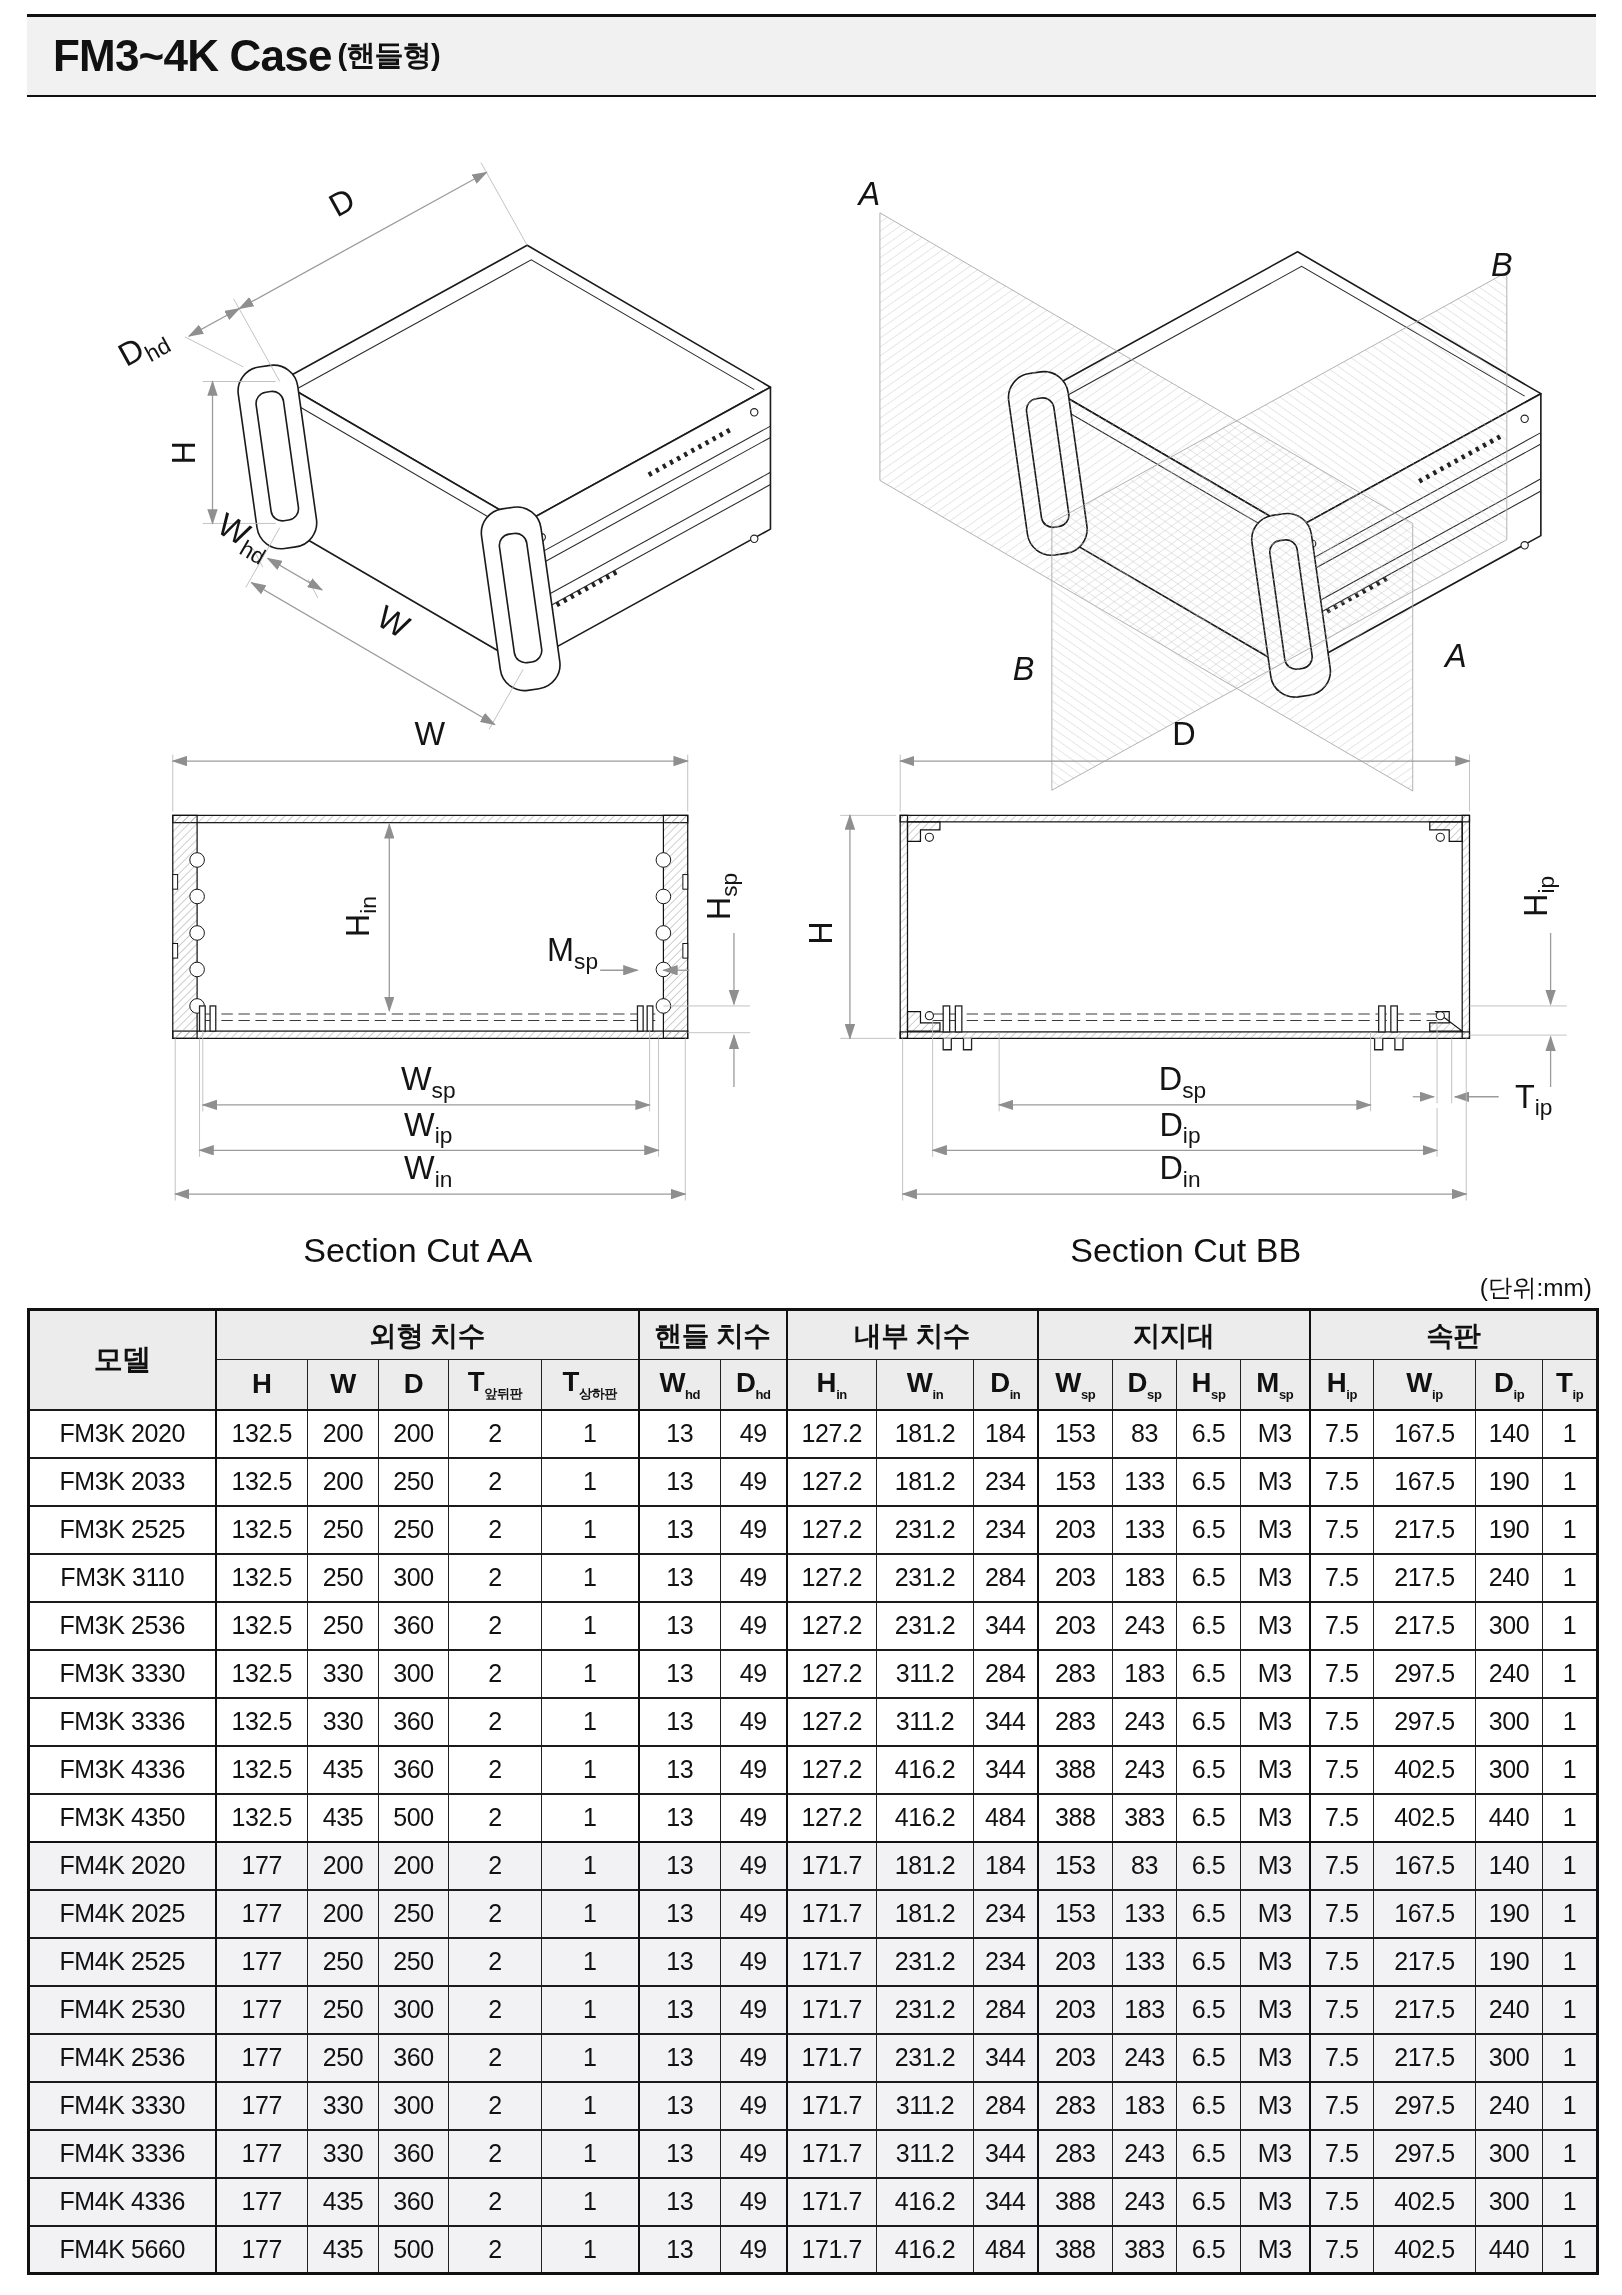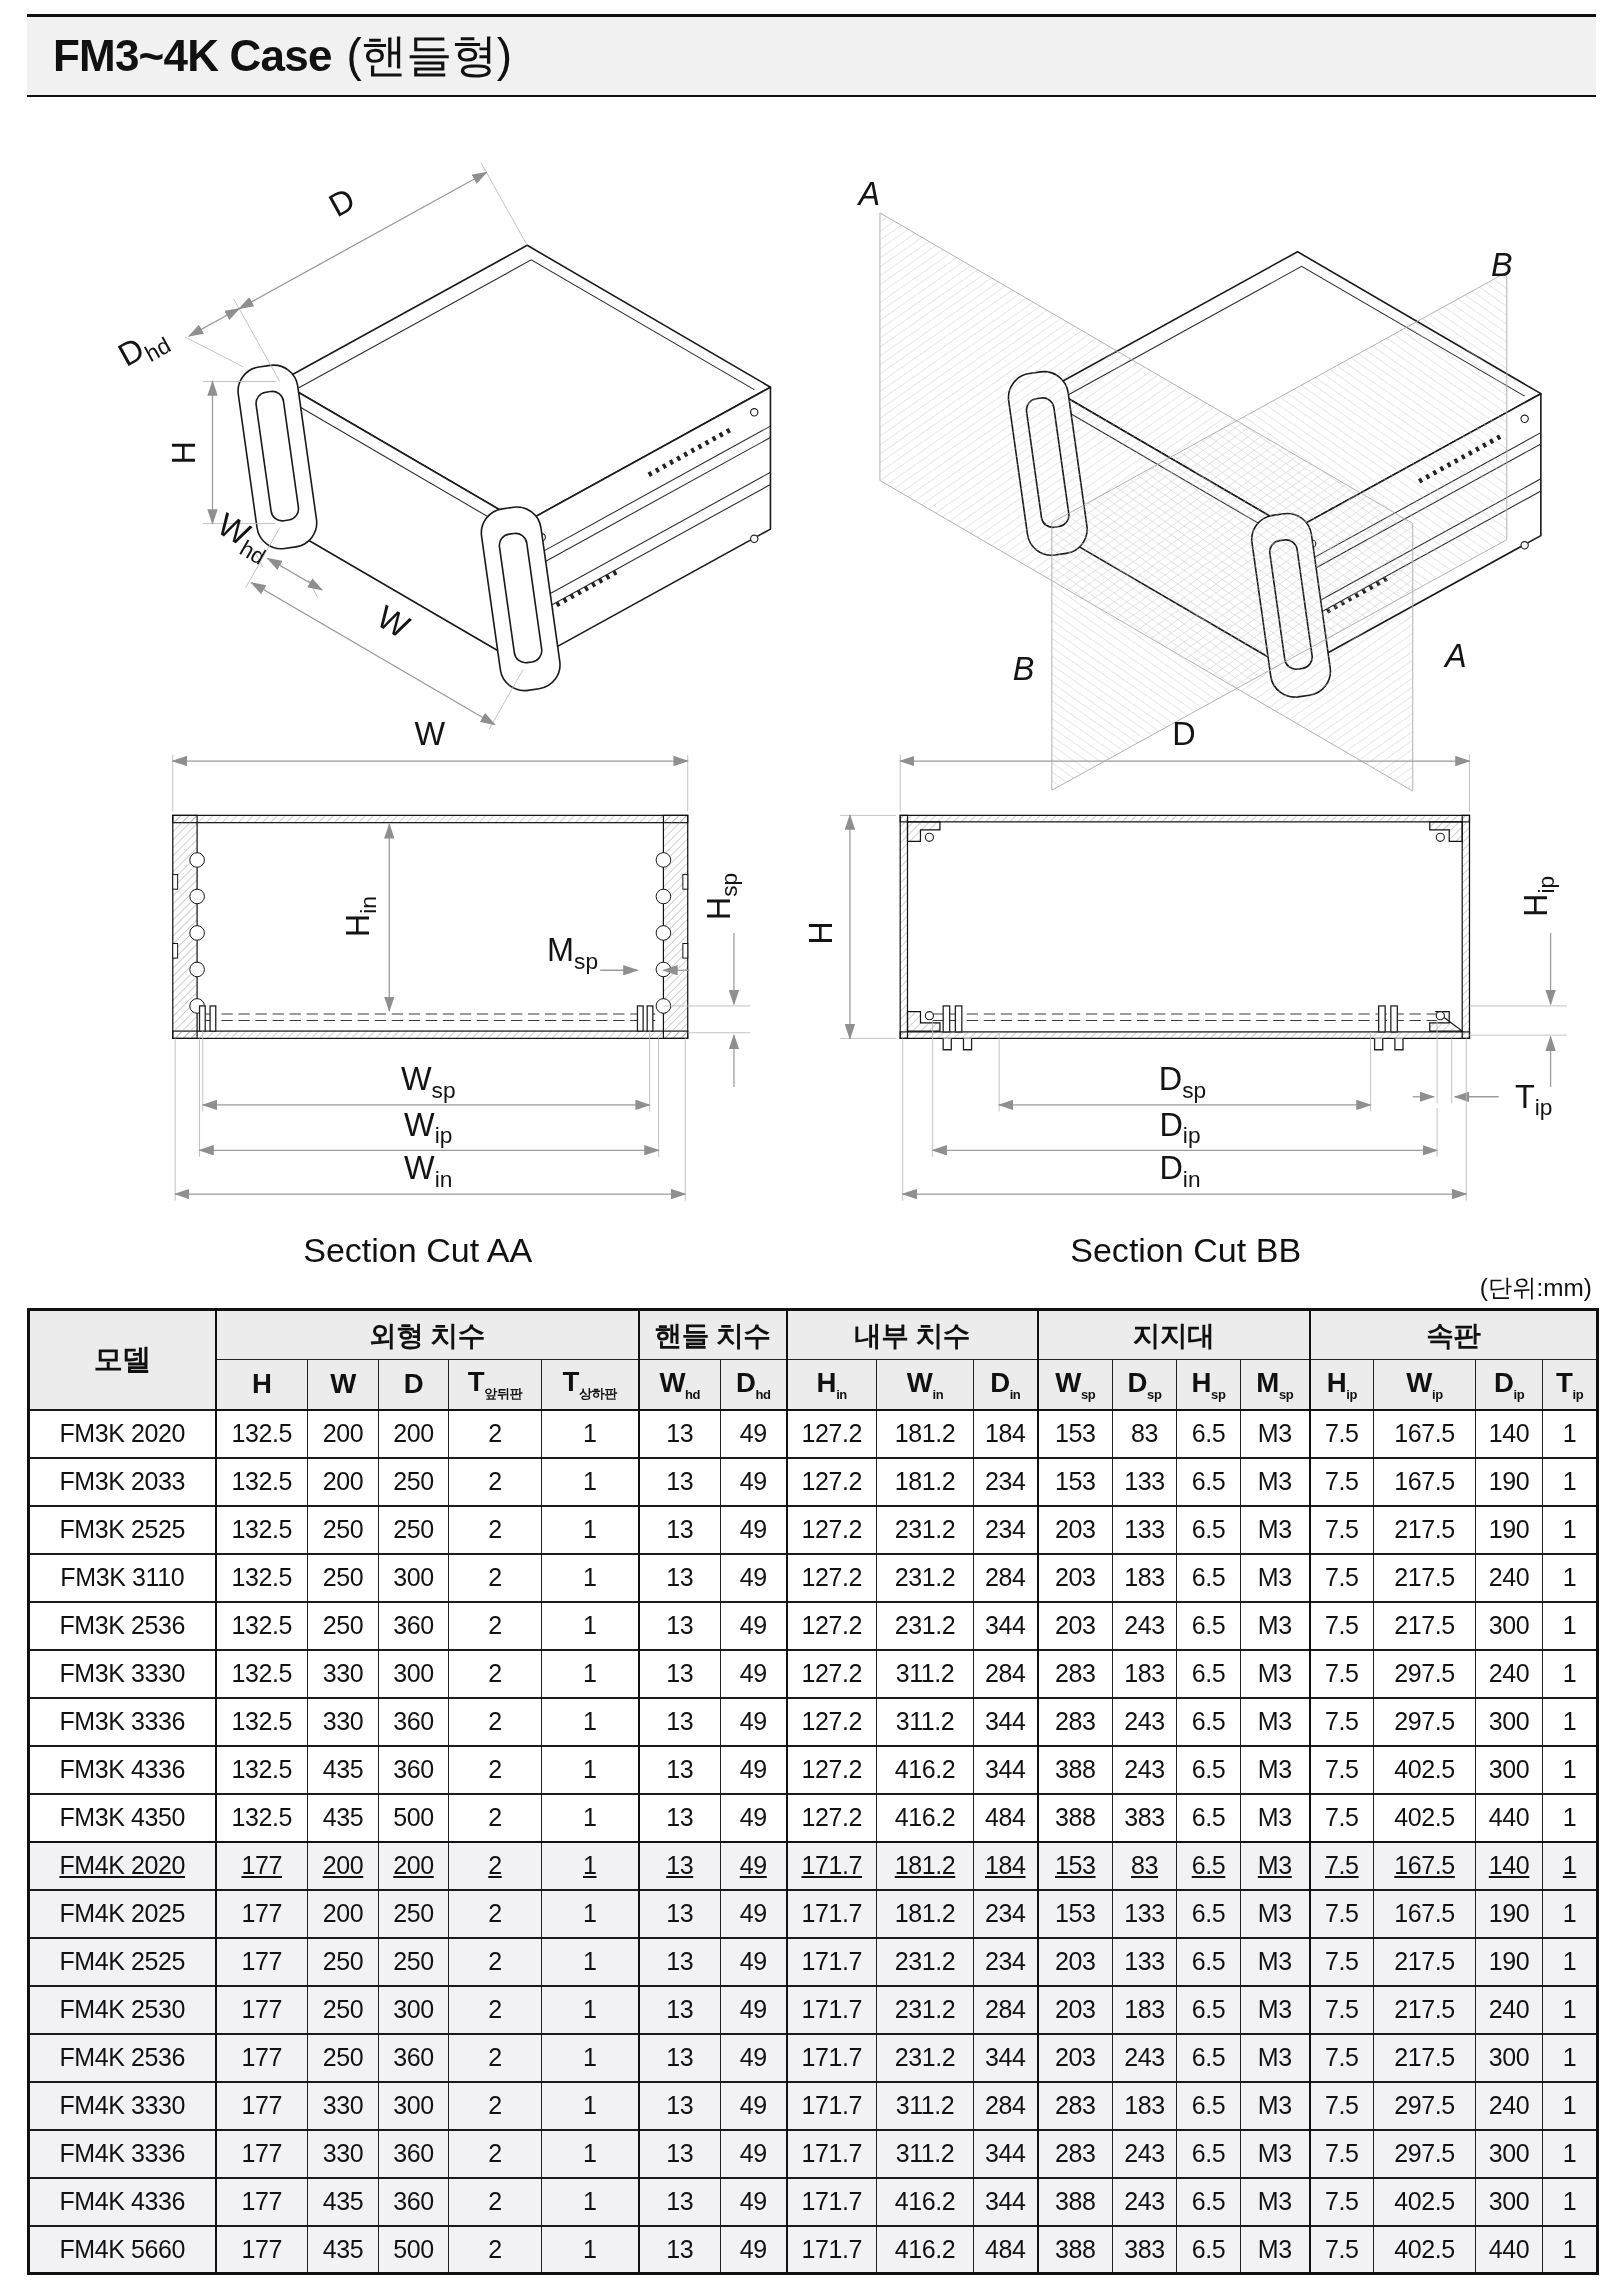"(핸들형)" .title-band .title-suffix { font-size: 46px -> 29px; font-weight: normal -> bold; margin-left: 15px -> 6px }
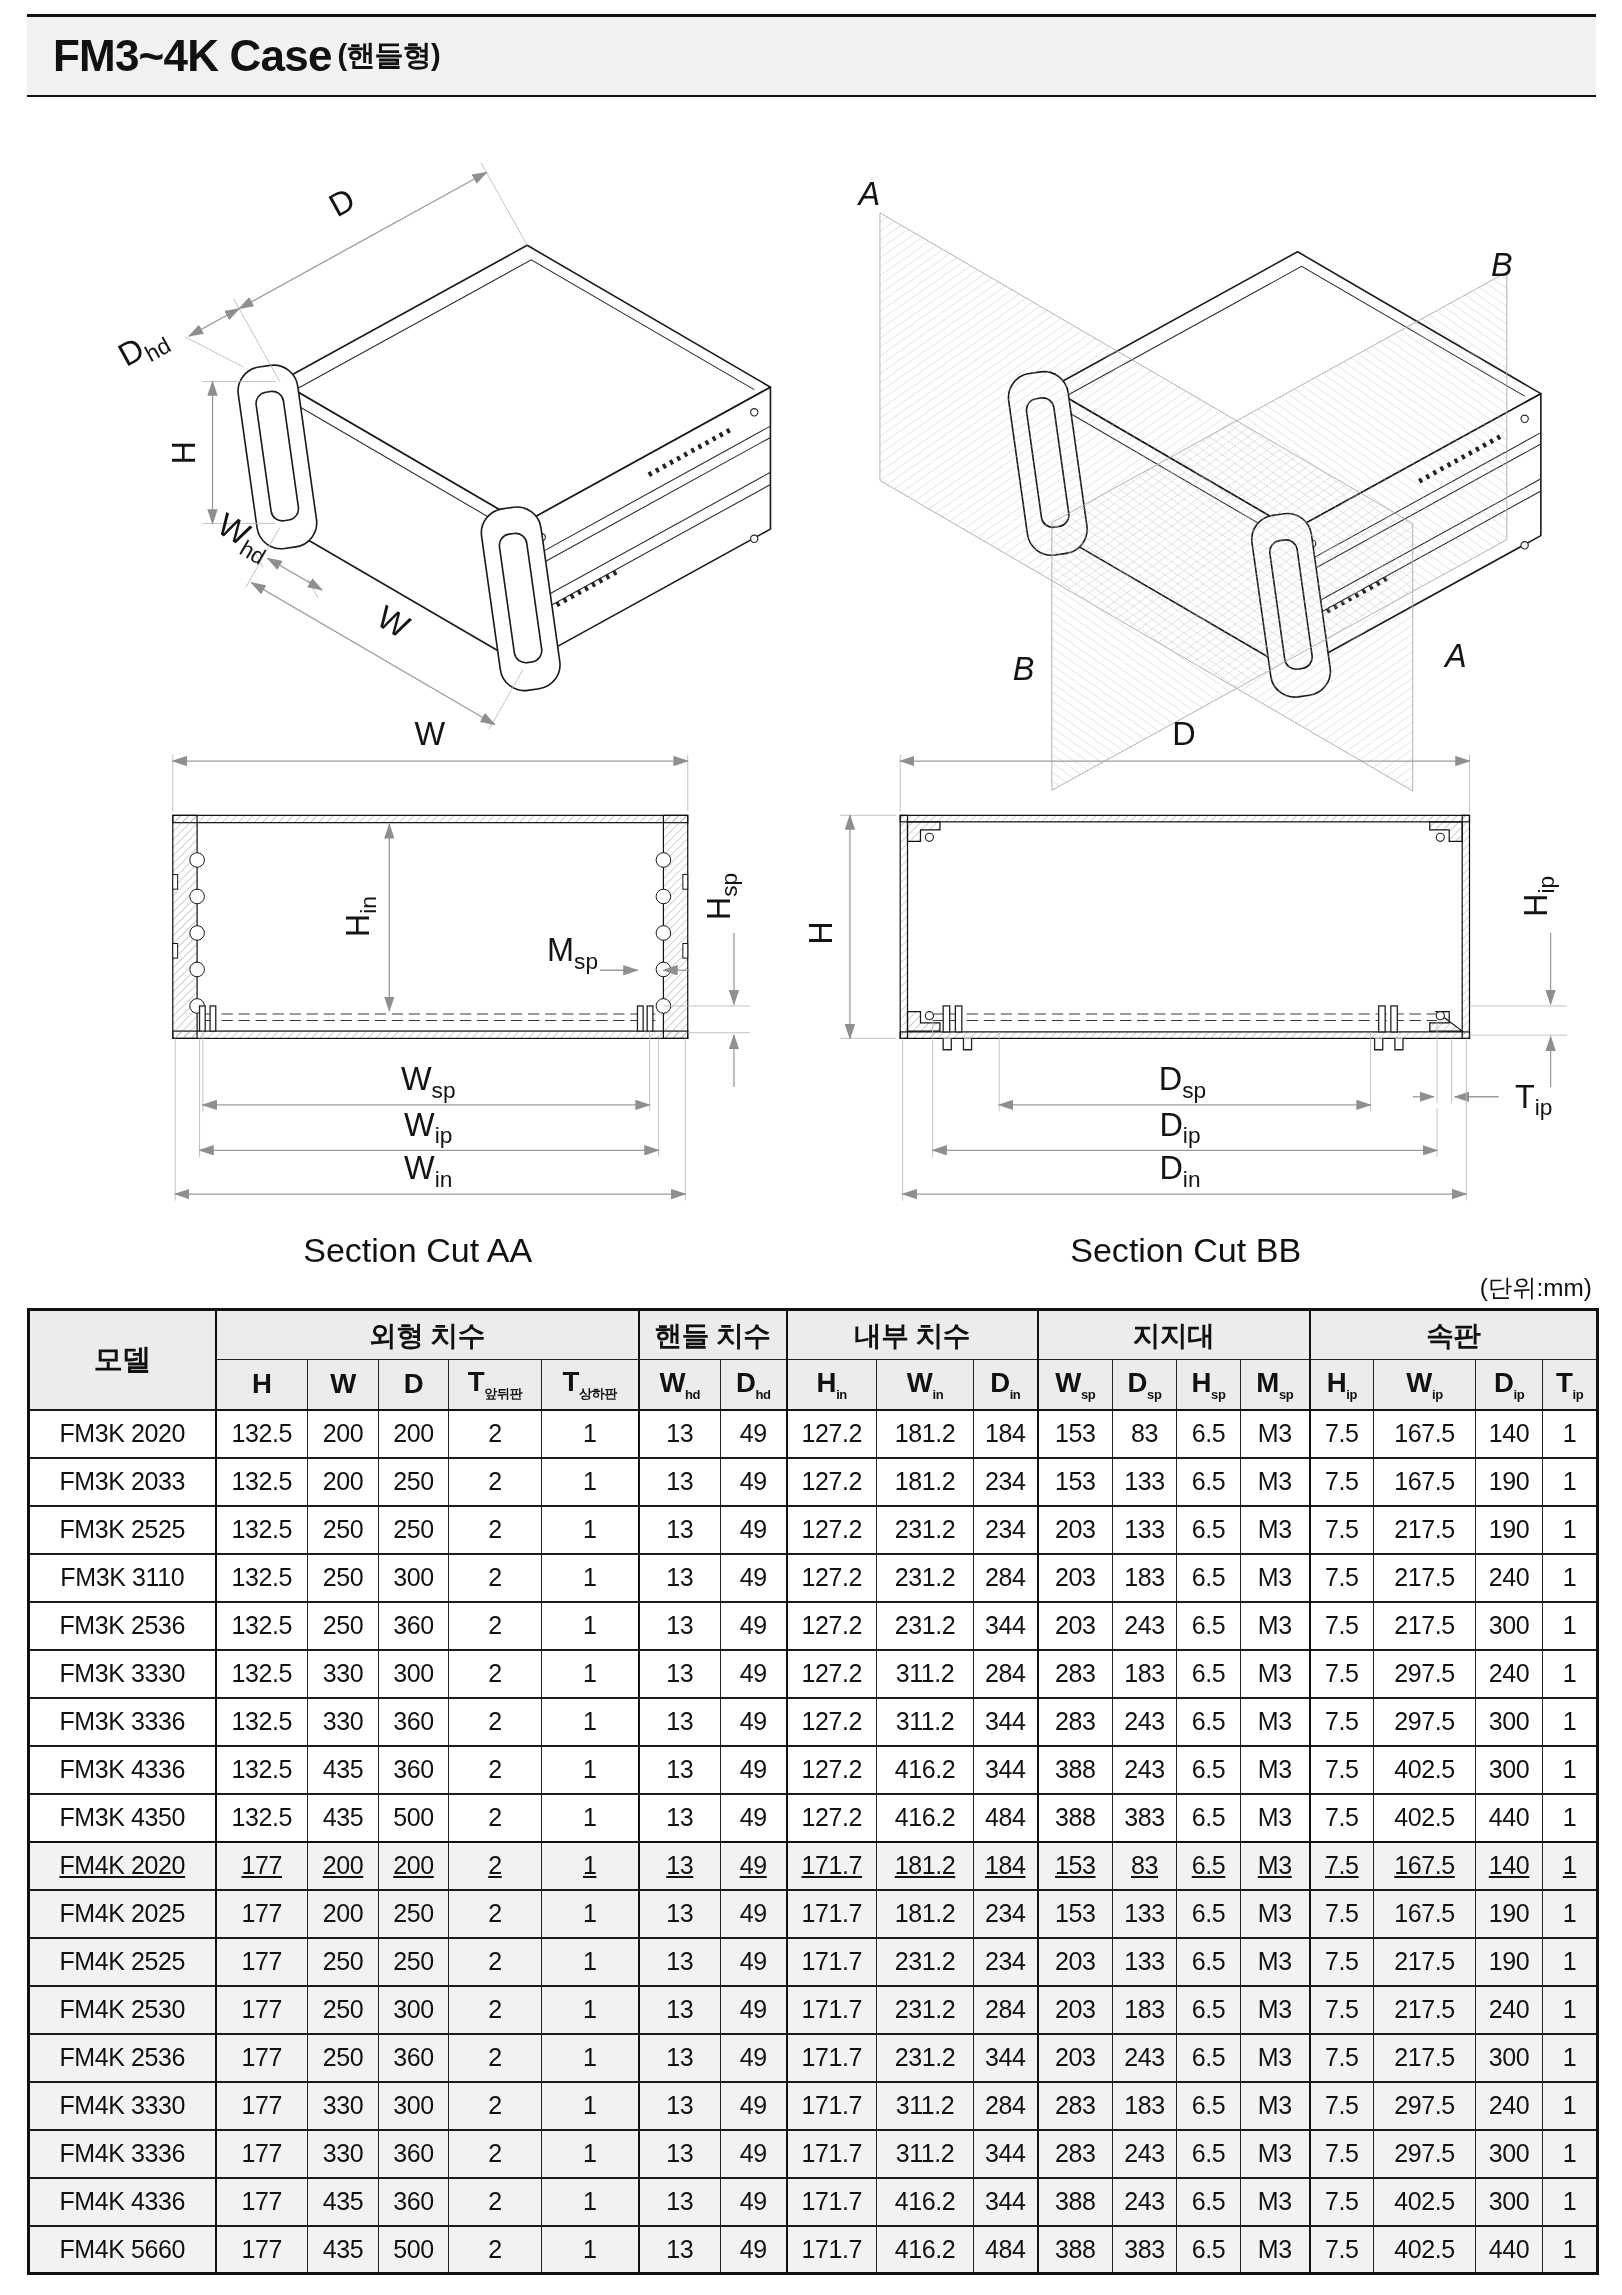"FM4K 2020" table.spec tbody tr.sep td { text-decoration: underline -> none }
